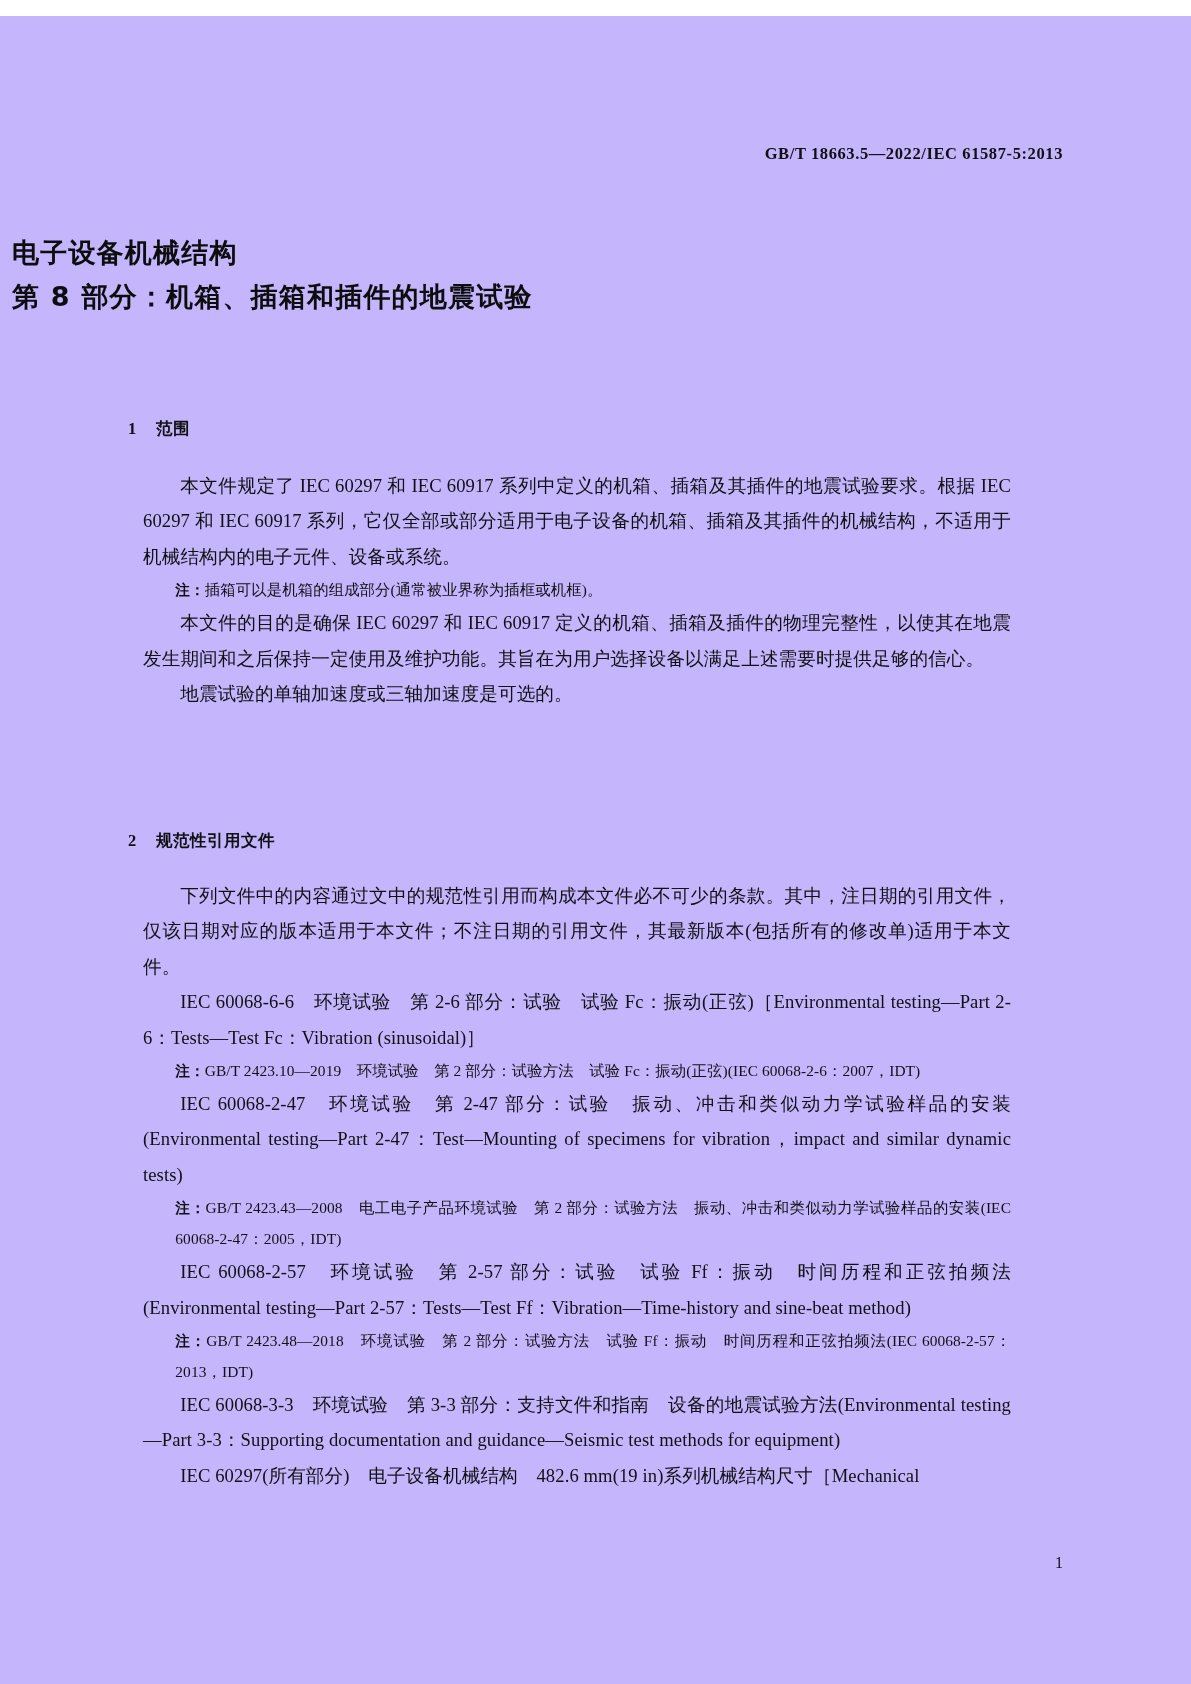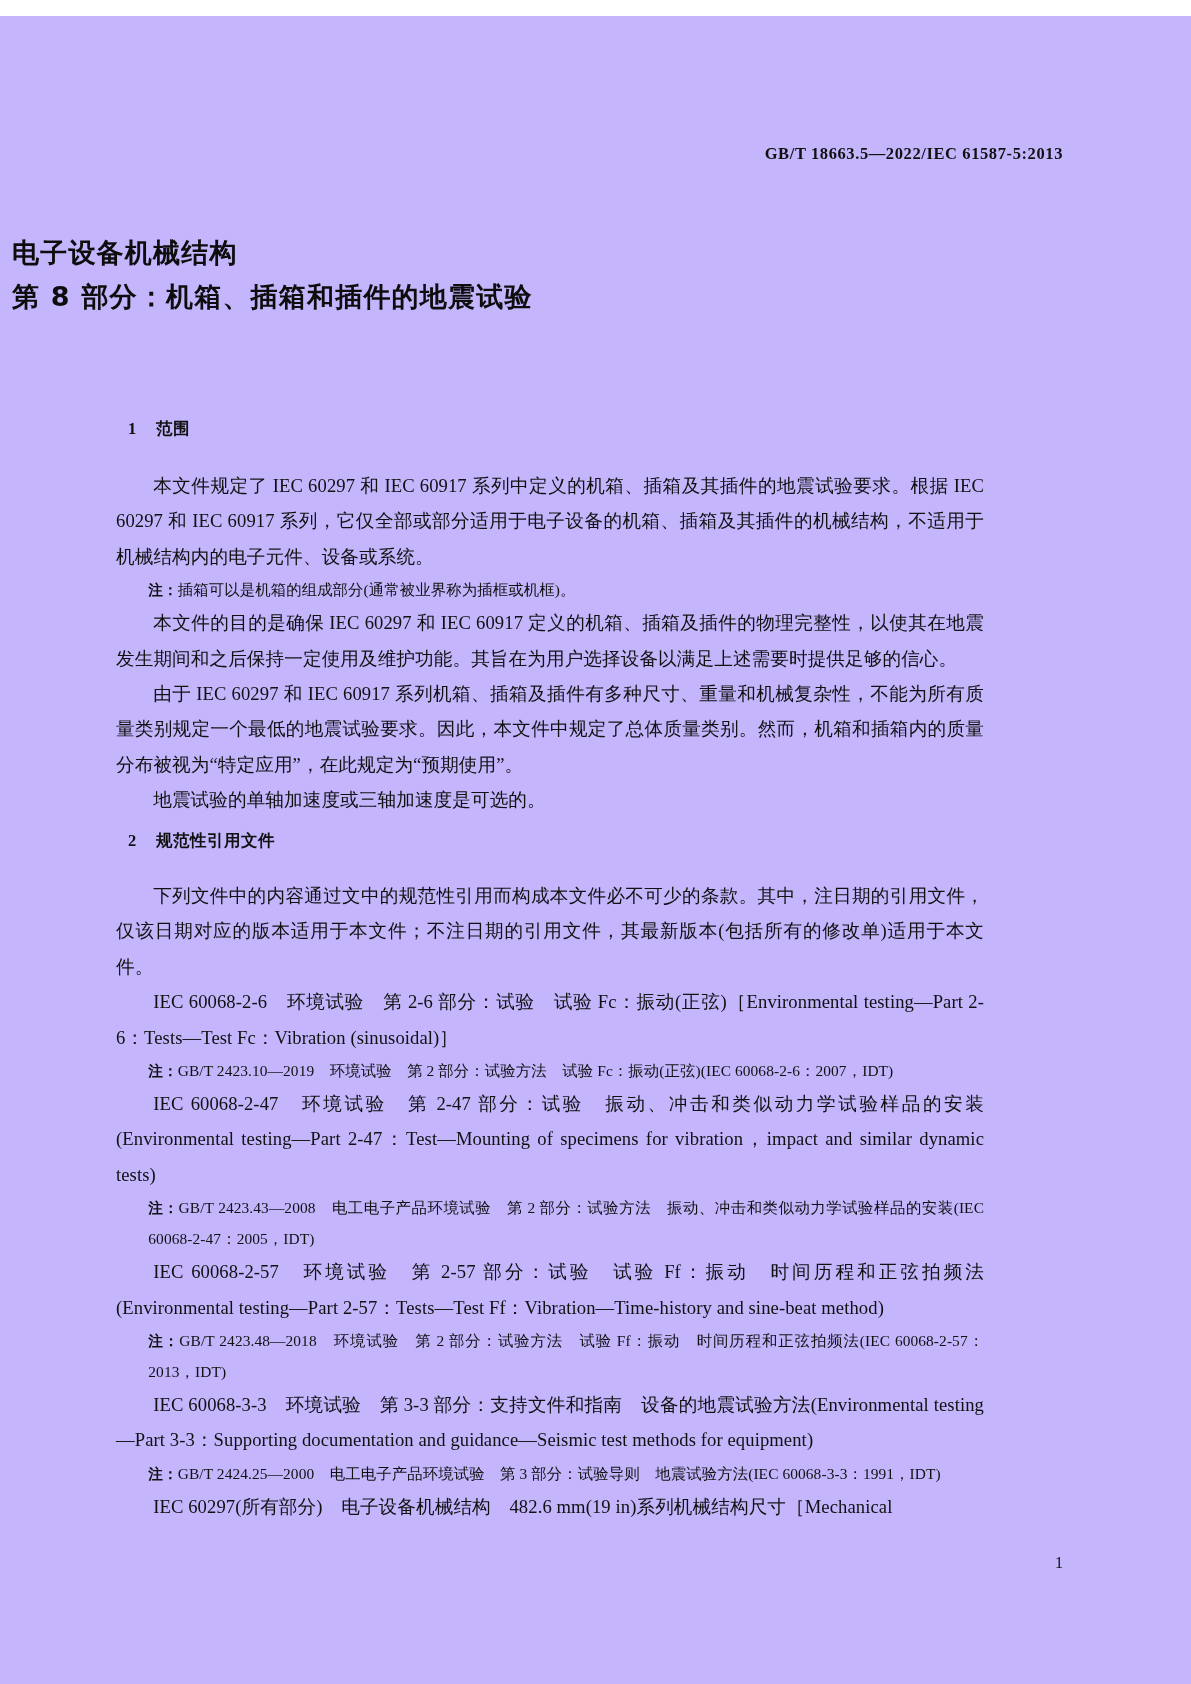"本文件规定了 IEC 60297 和 IEC" .body-block { left: 116px -> 143px }
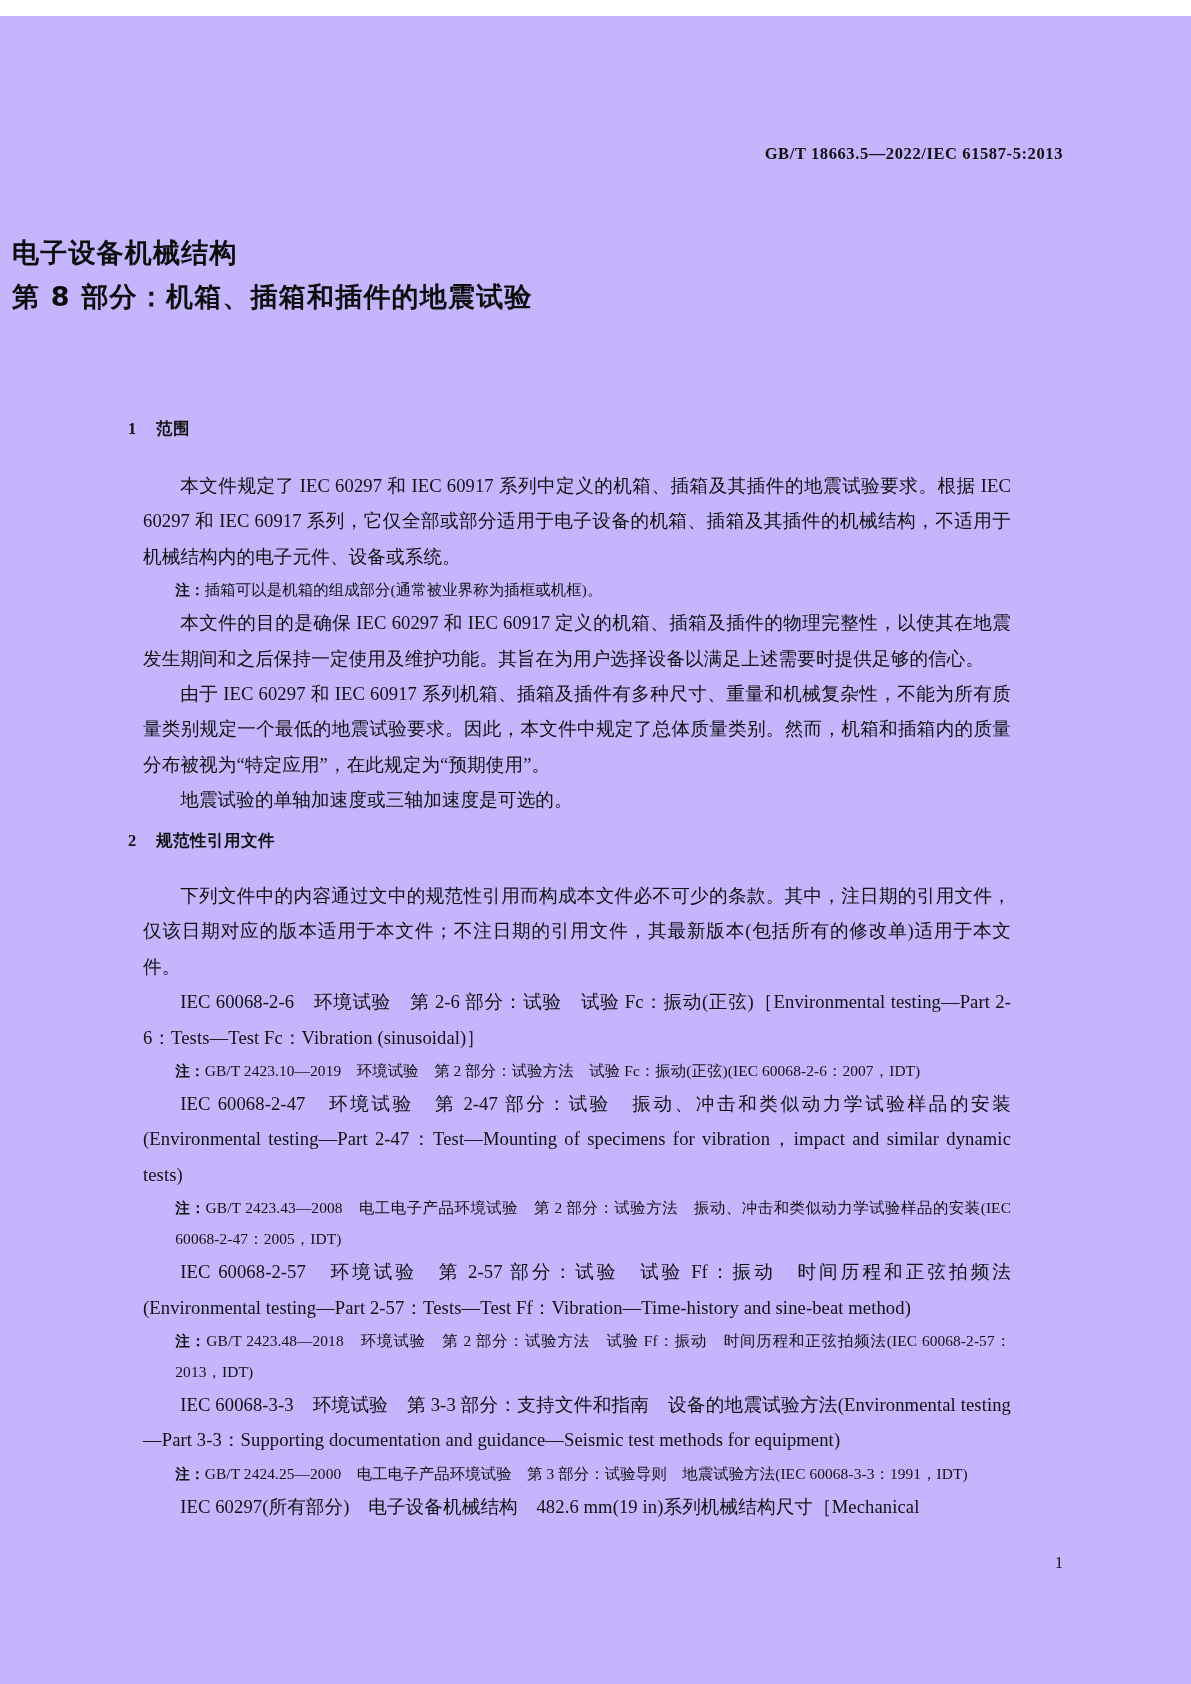"由于 IEC 60297 和 IEC" p.para { html: <p>由于 IEC 60297 和 IEC 60917 系列机箱、插箱及插件有多种尺寸、重量和机械复杂性，不能为所有质量类别规定一个最低的地震试验要求。因此，本文件中规定了总体质量类别。然而，机箱和插箱内的质量分布被视为“特定应用”，在此规定为“预期使用”。</p> -> none }
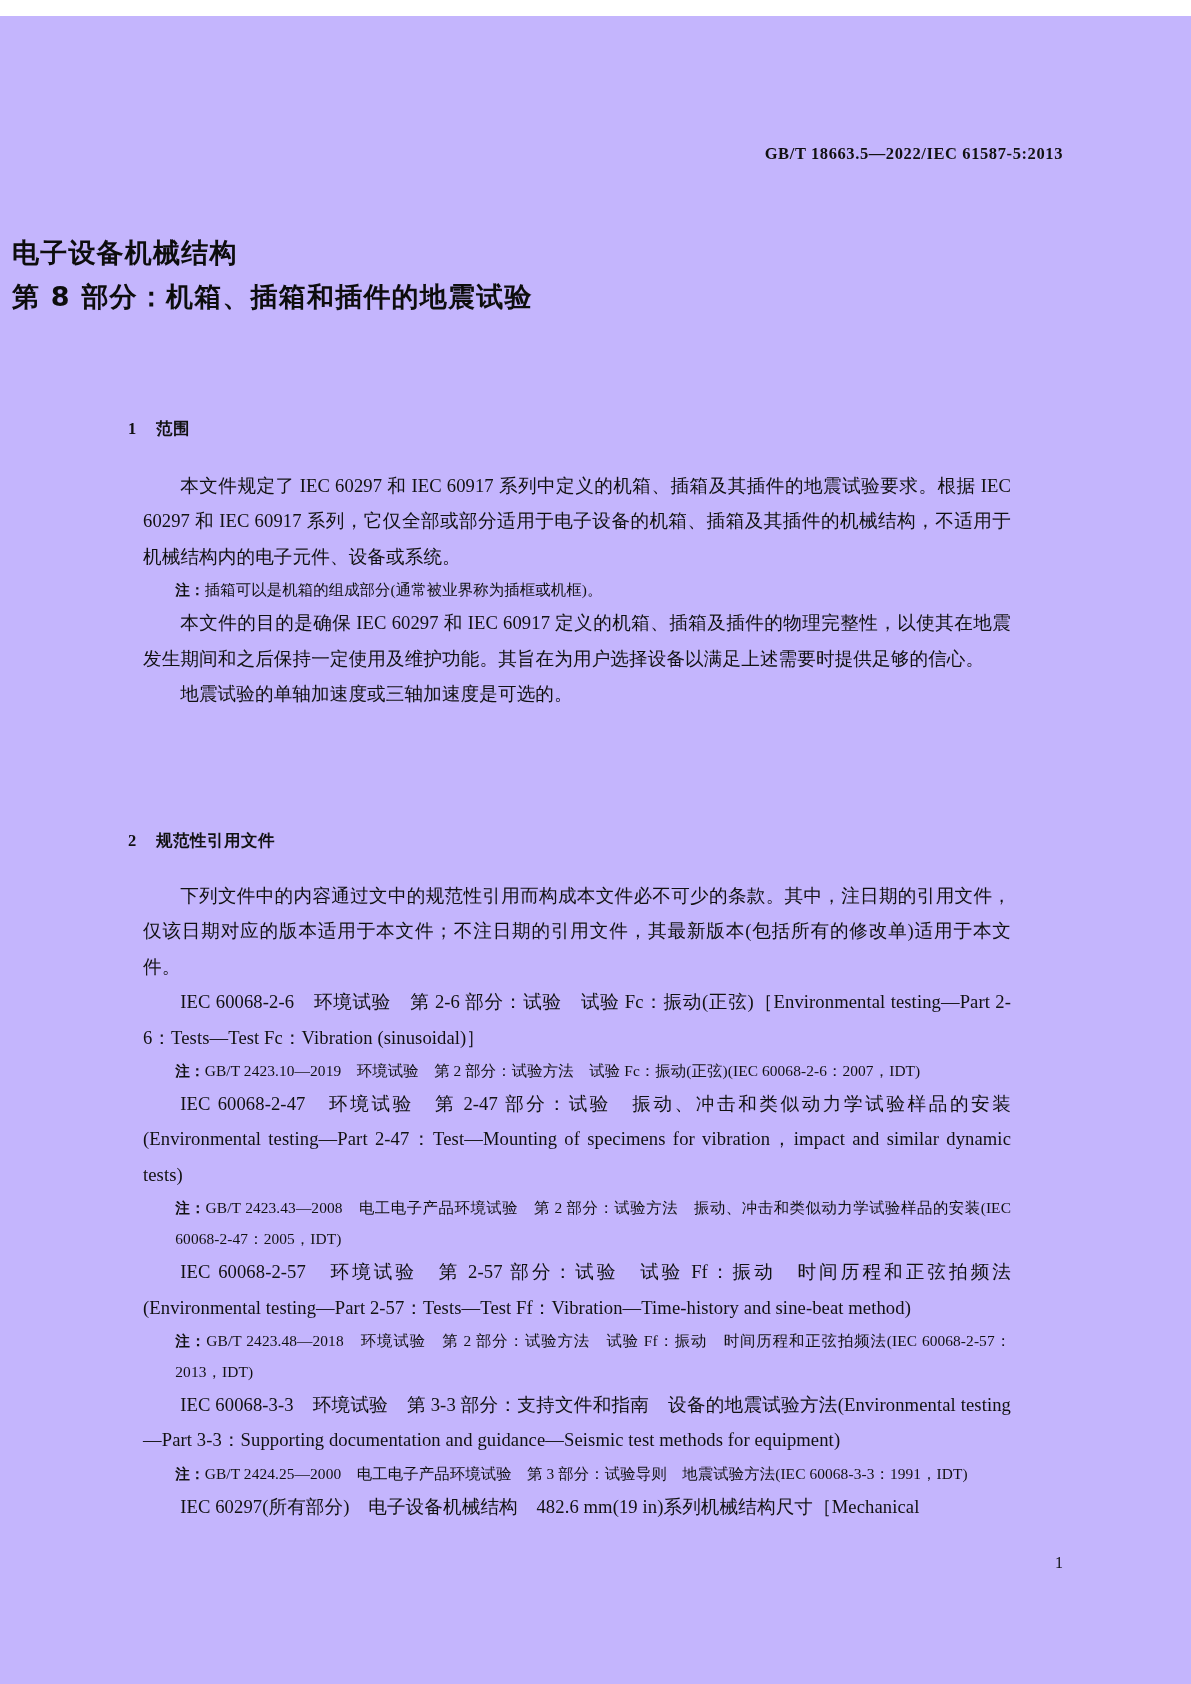"IEC 60068-2-6 环境试验 第 2-6" p.ref { text: 60068-2-6 -> 60068-6-6 }
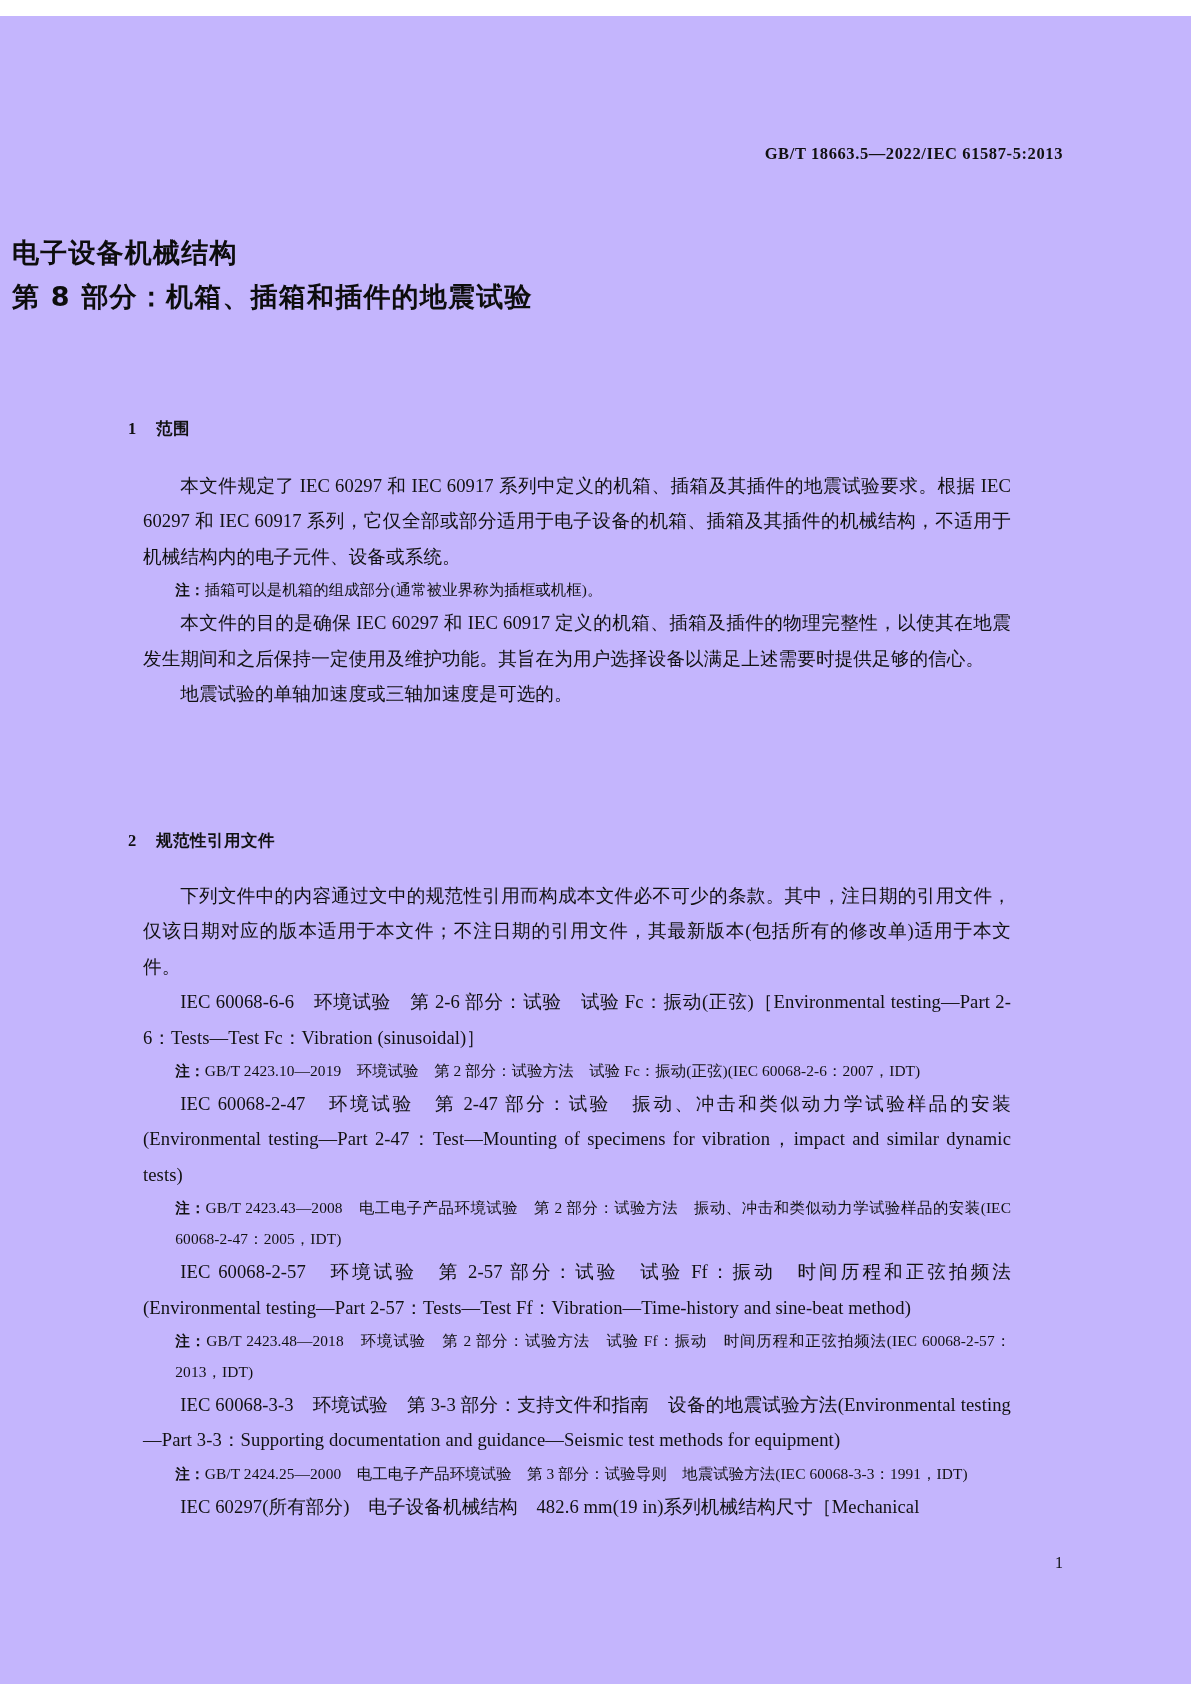"注：GB/T 2424.25—2000 电工电子产品环境试验 第 3" p.note { html: <p><span>注：</span><span>GB/T 2424.25—2000 电工电子产品环境试验 第 3 部分：试验导则 地震试验方法(IEC 60068-3-3：1991，IDT)</span></p> -> none }
